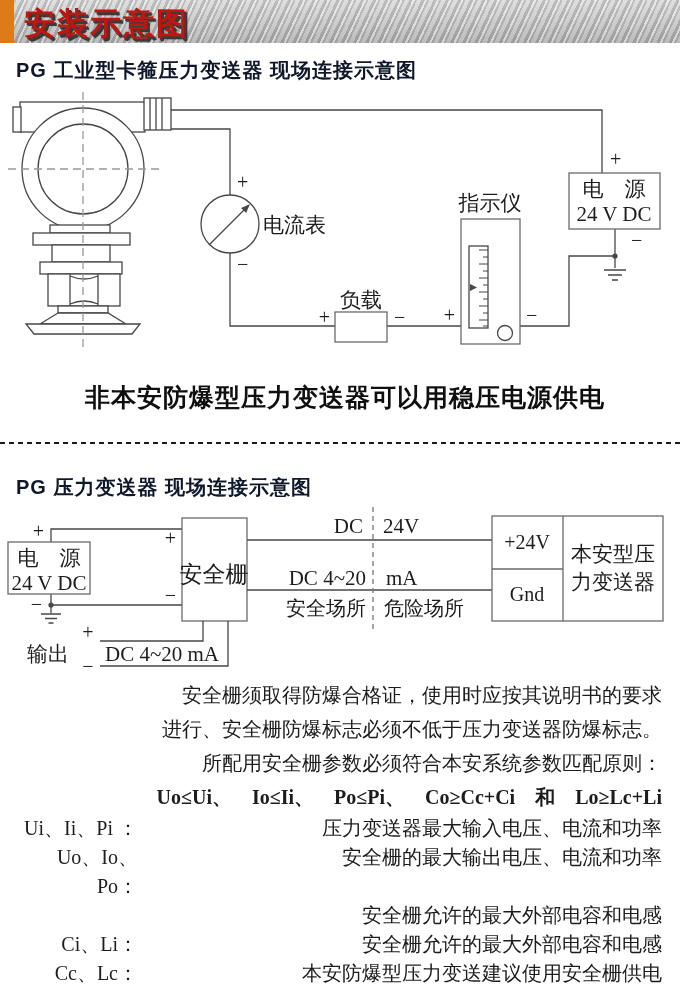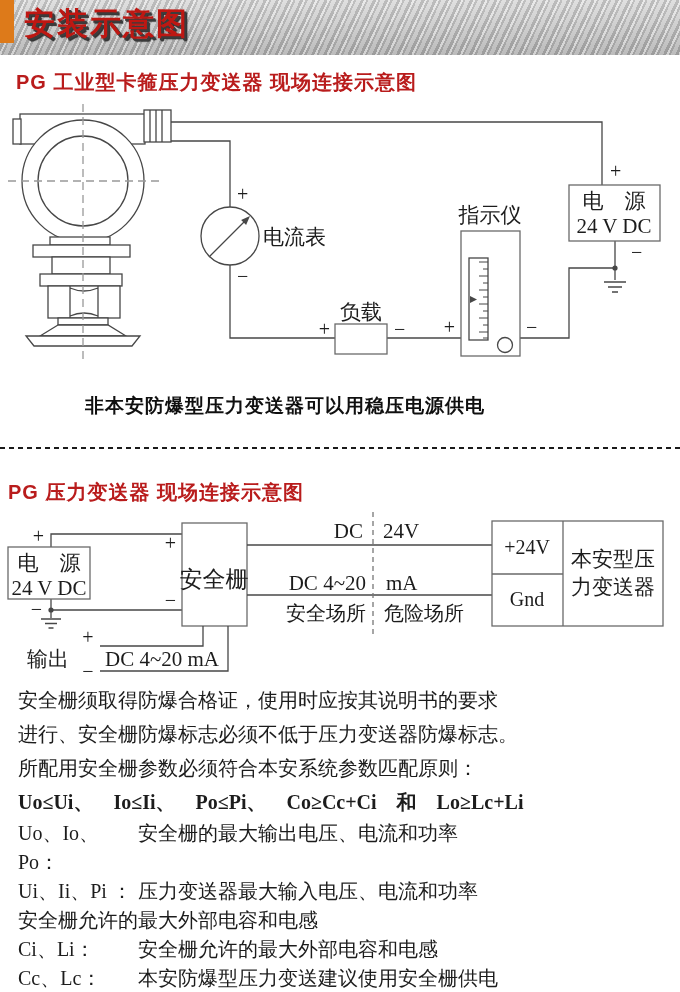"安装示意图" .banner { height: 55px -> 43px }
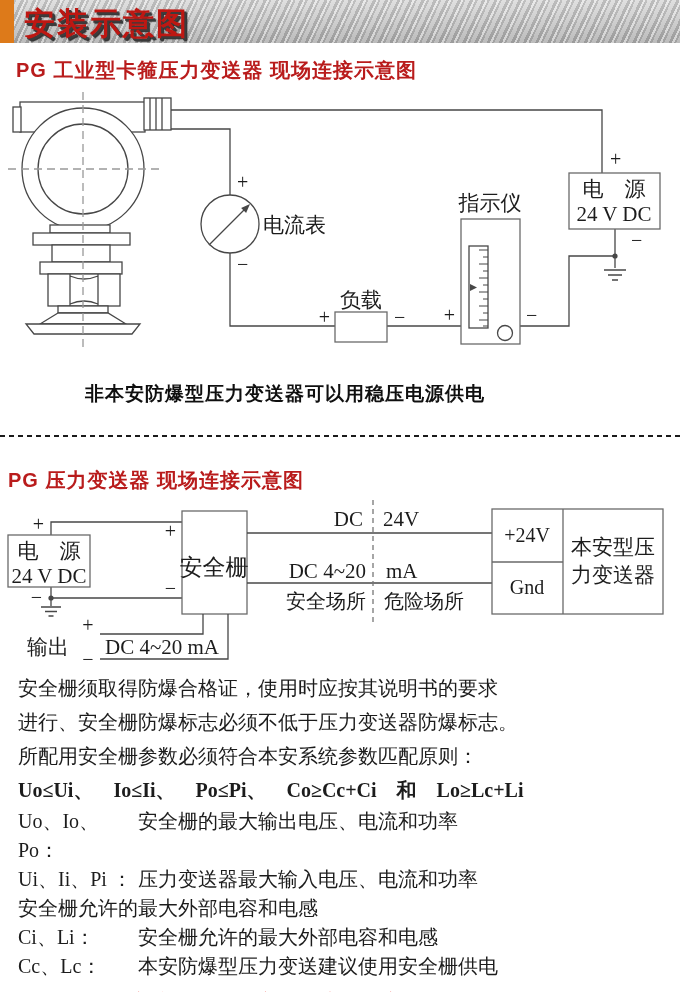"PG 工业型卡箍压力变送器 现场连接示意图" .sec-title { color: #b91c1c -> #0f172a }
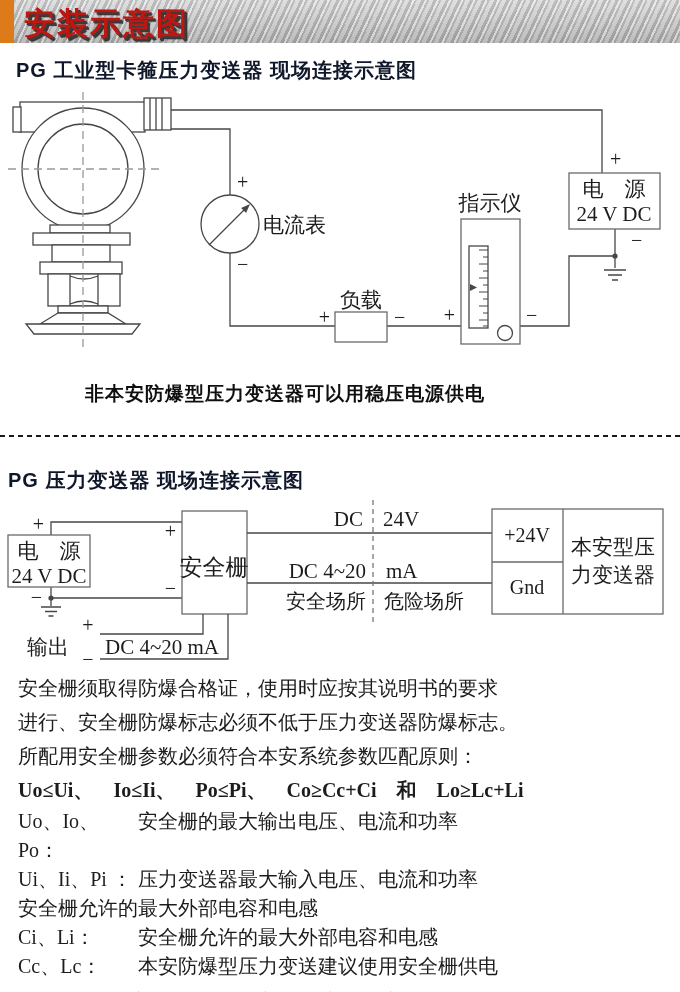"非本安防爆型压力变送器可以用稳压电源供电" .caption { font-size: 19px -> 25px }
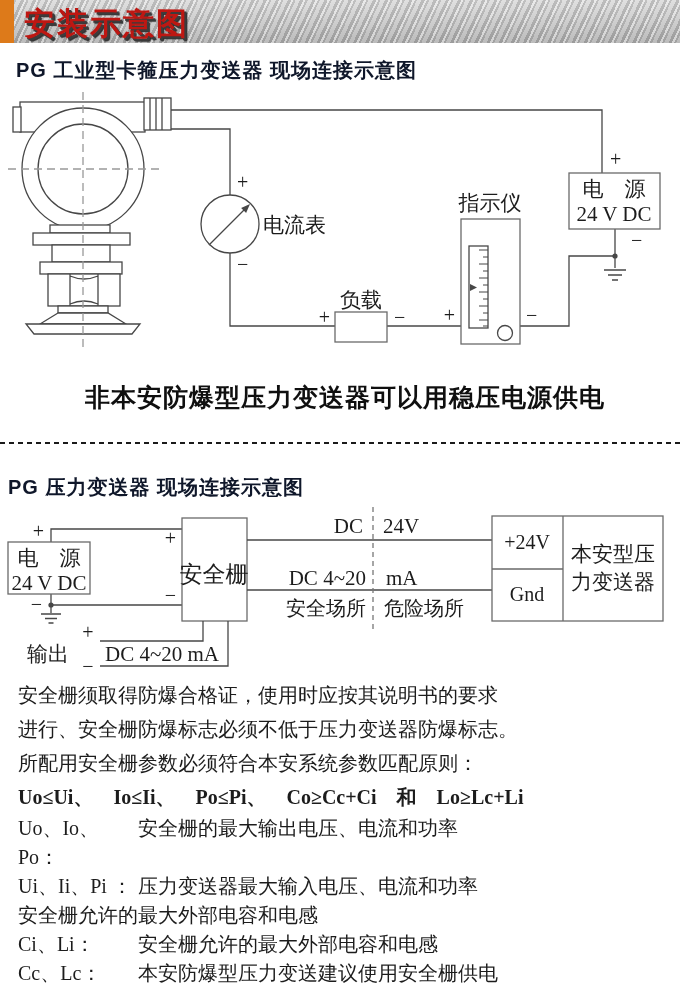"PG 压力变送器 现场连接示意图" div.sec-title { margin-left: 8px -> none }
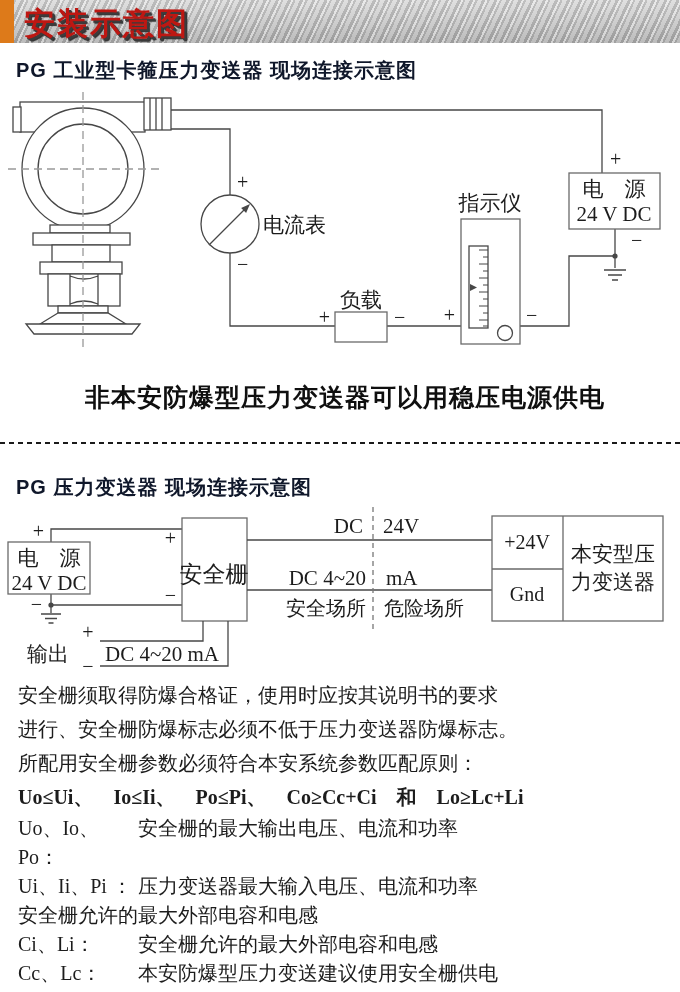"安全栅须取得防爆合格证，使用时应按其说明书的要求" .notes { text-align: none -> right }
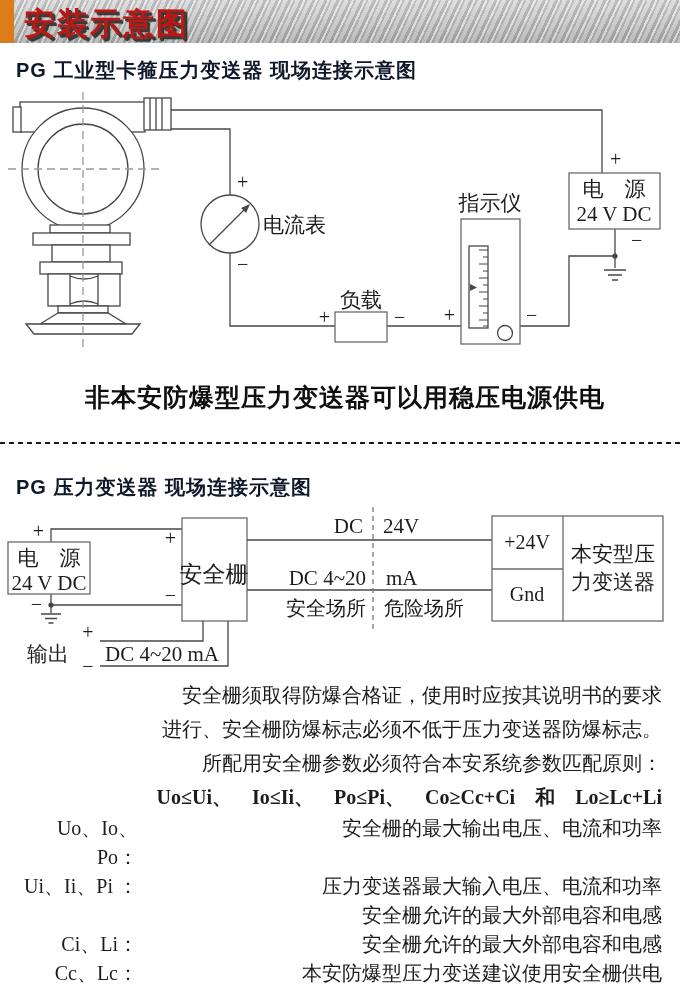"Uo、Io、Po：" div.def-row { order: before "Ui、Ii、Pi ：" -> after "Ui、Ii、Pi ：" }
